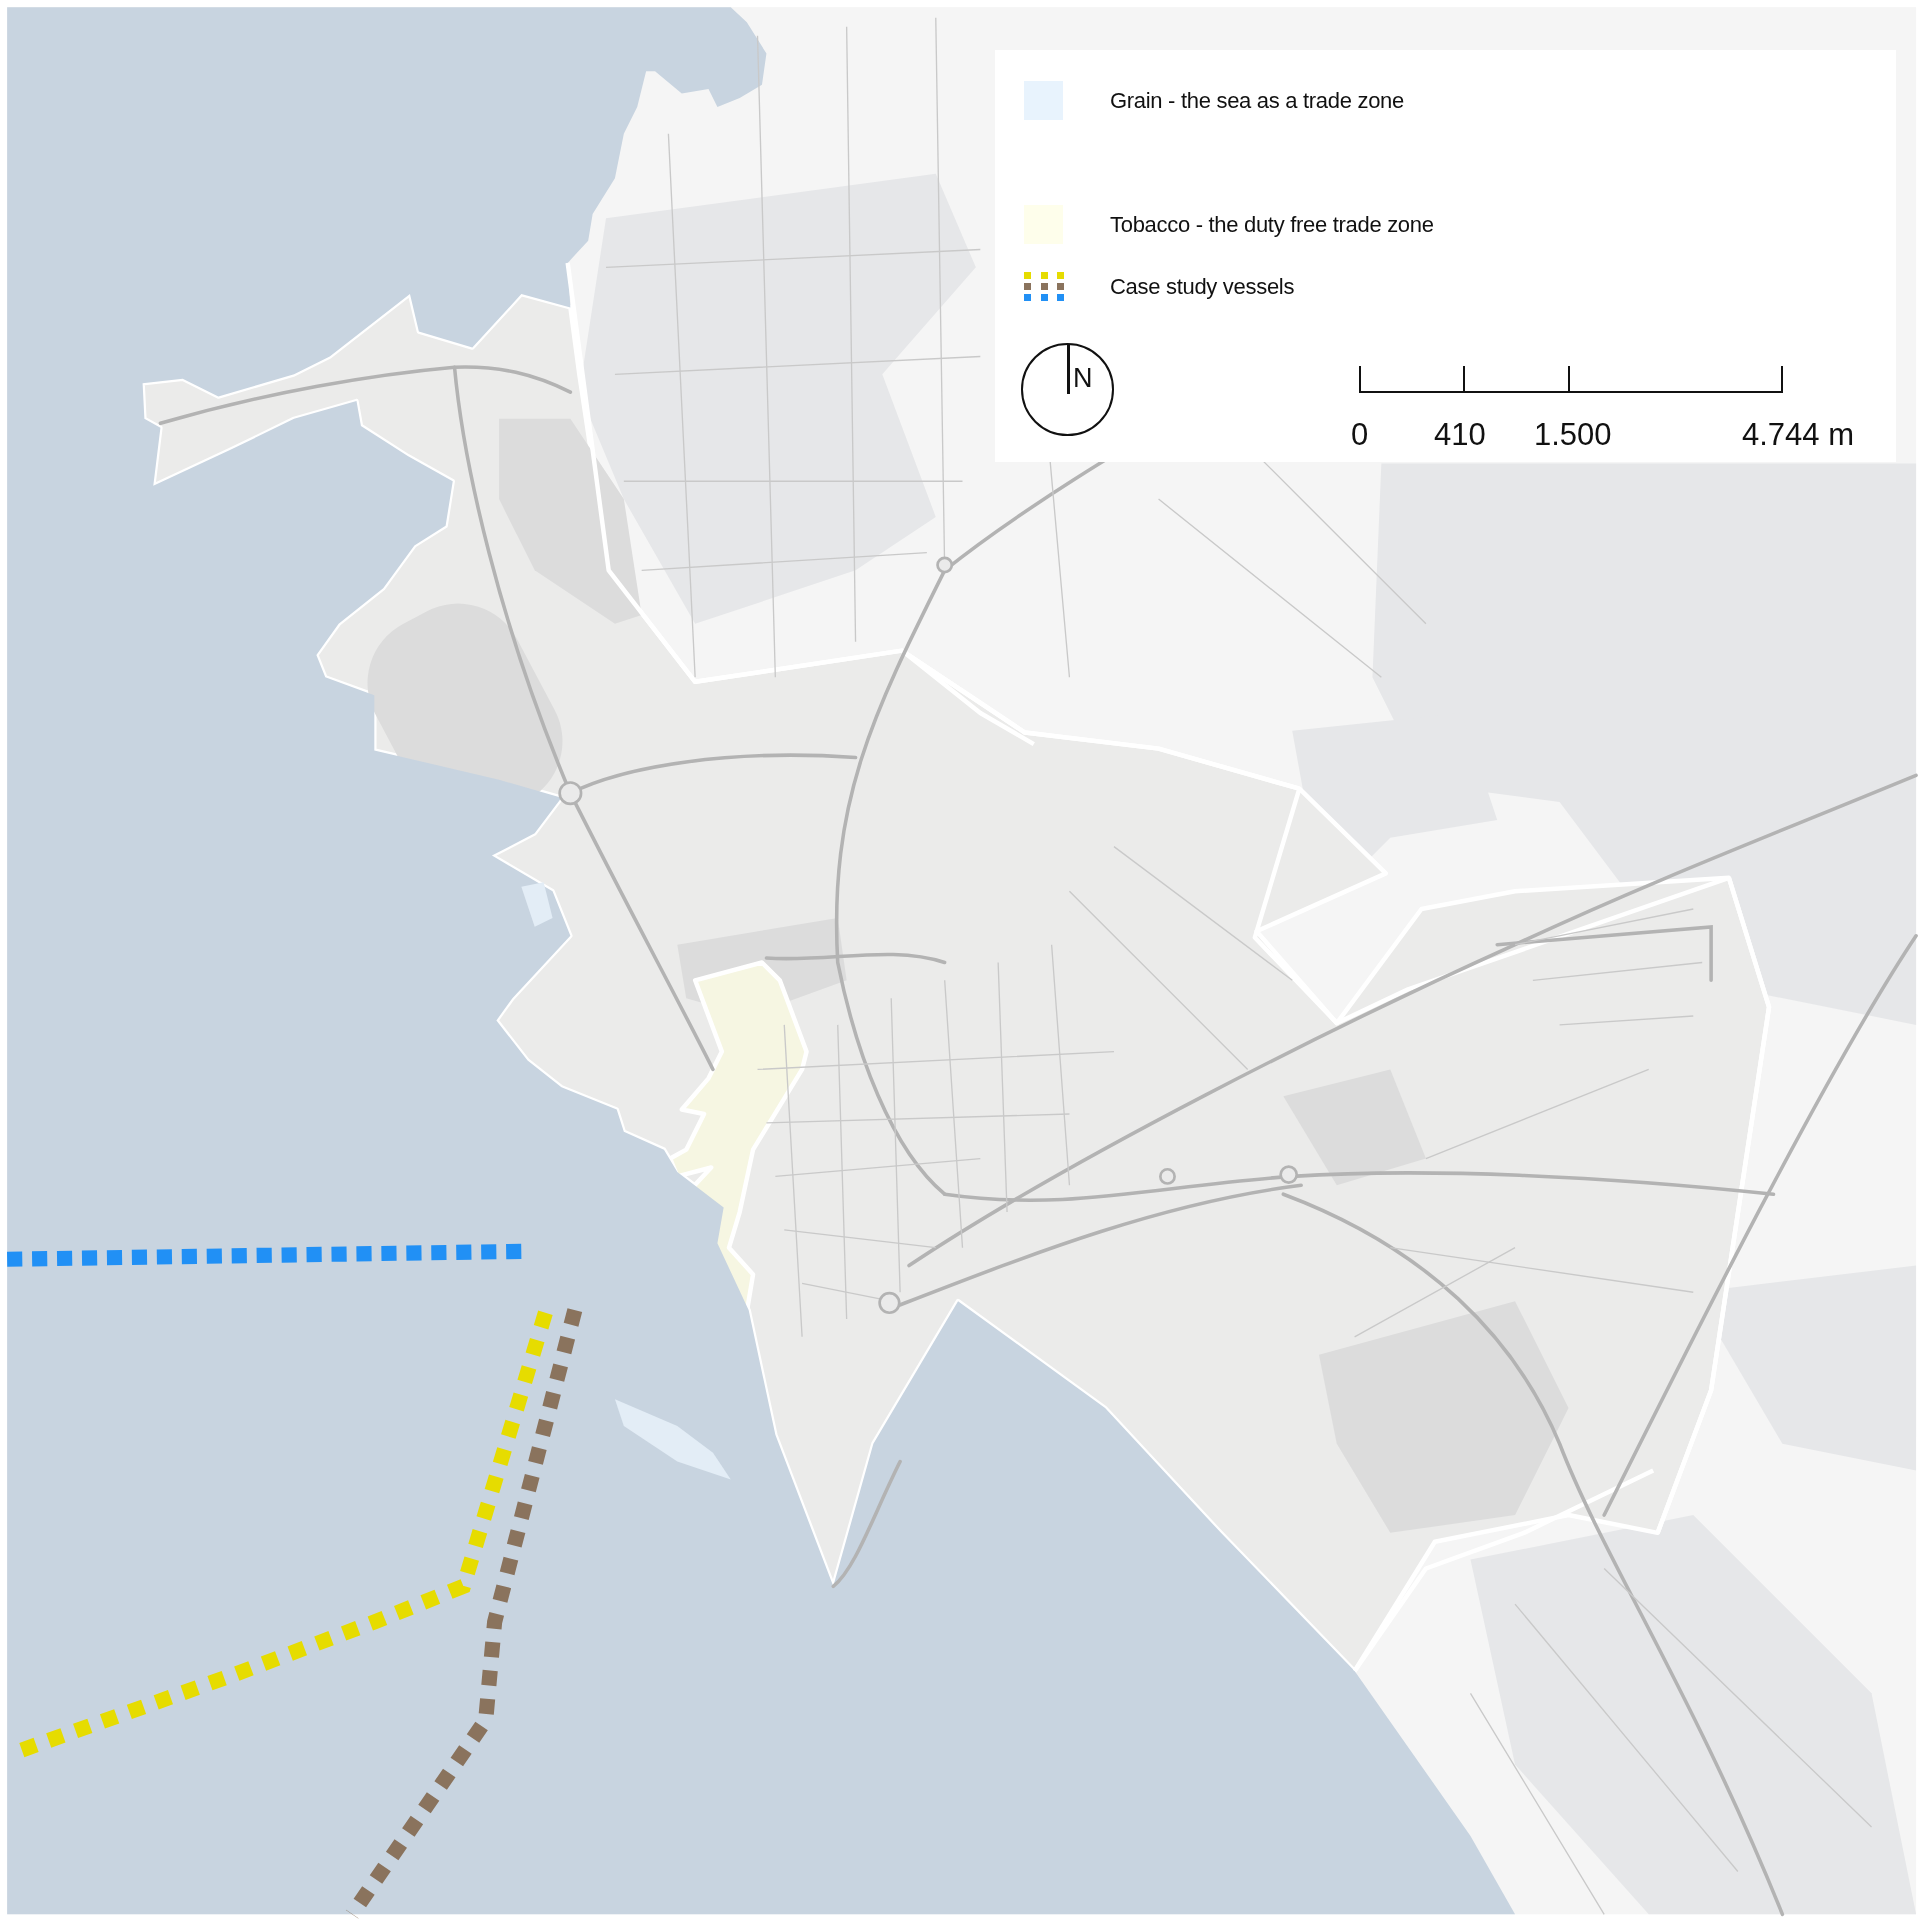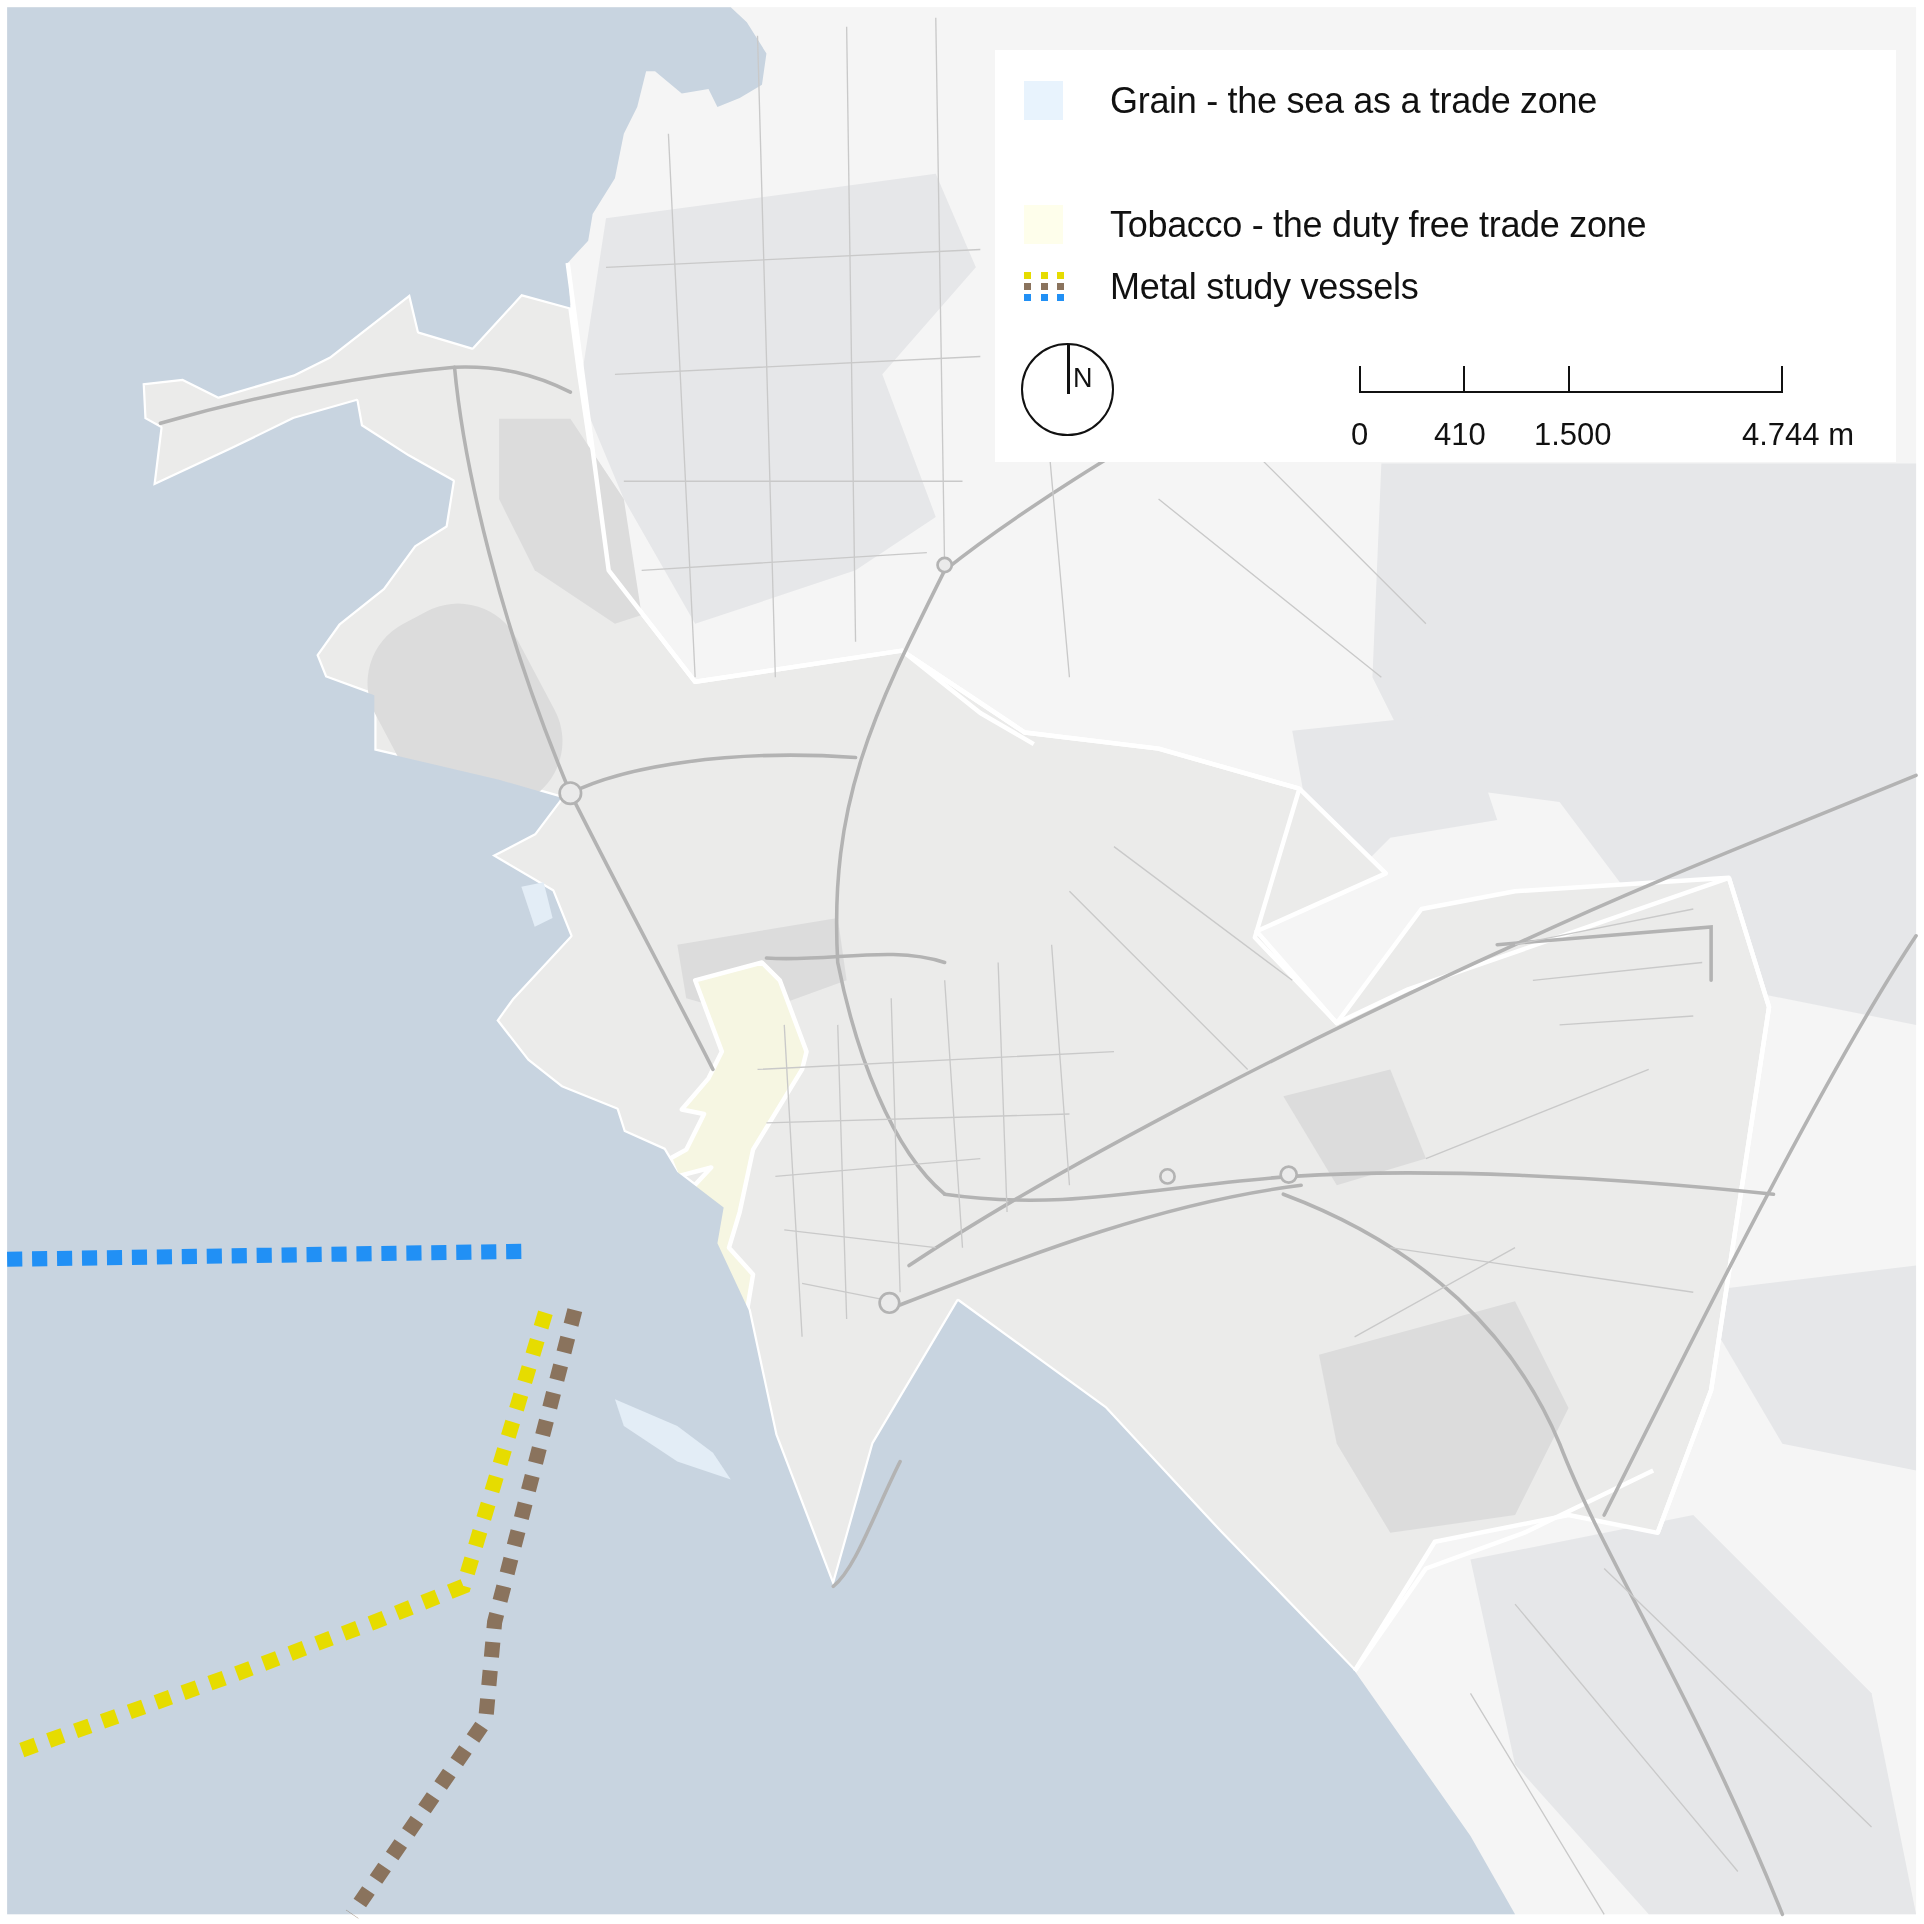"Grain - the sea as" .leg-label { font-size: 36px -> 22px }
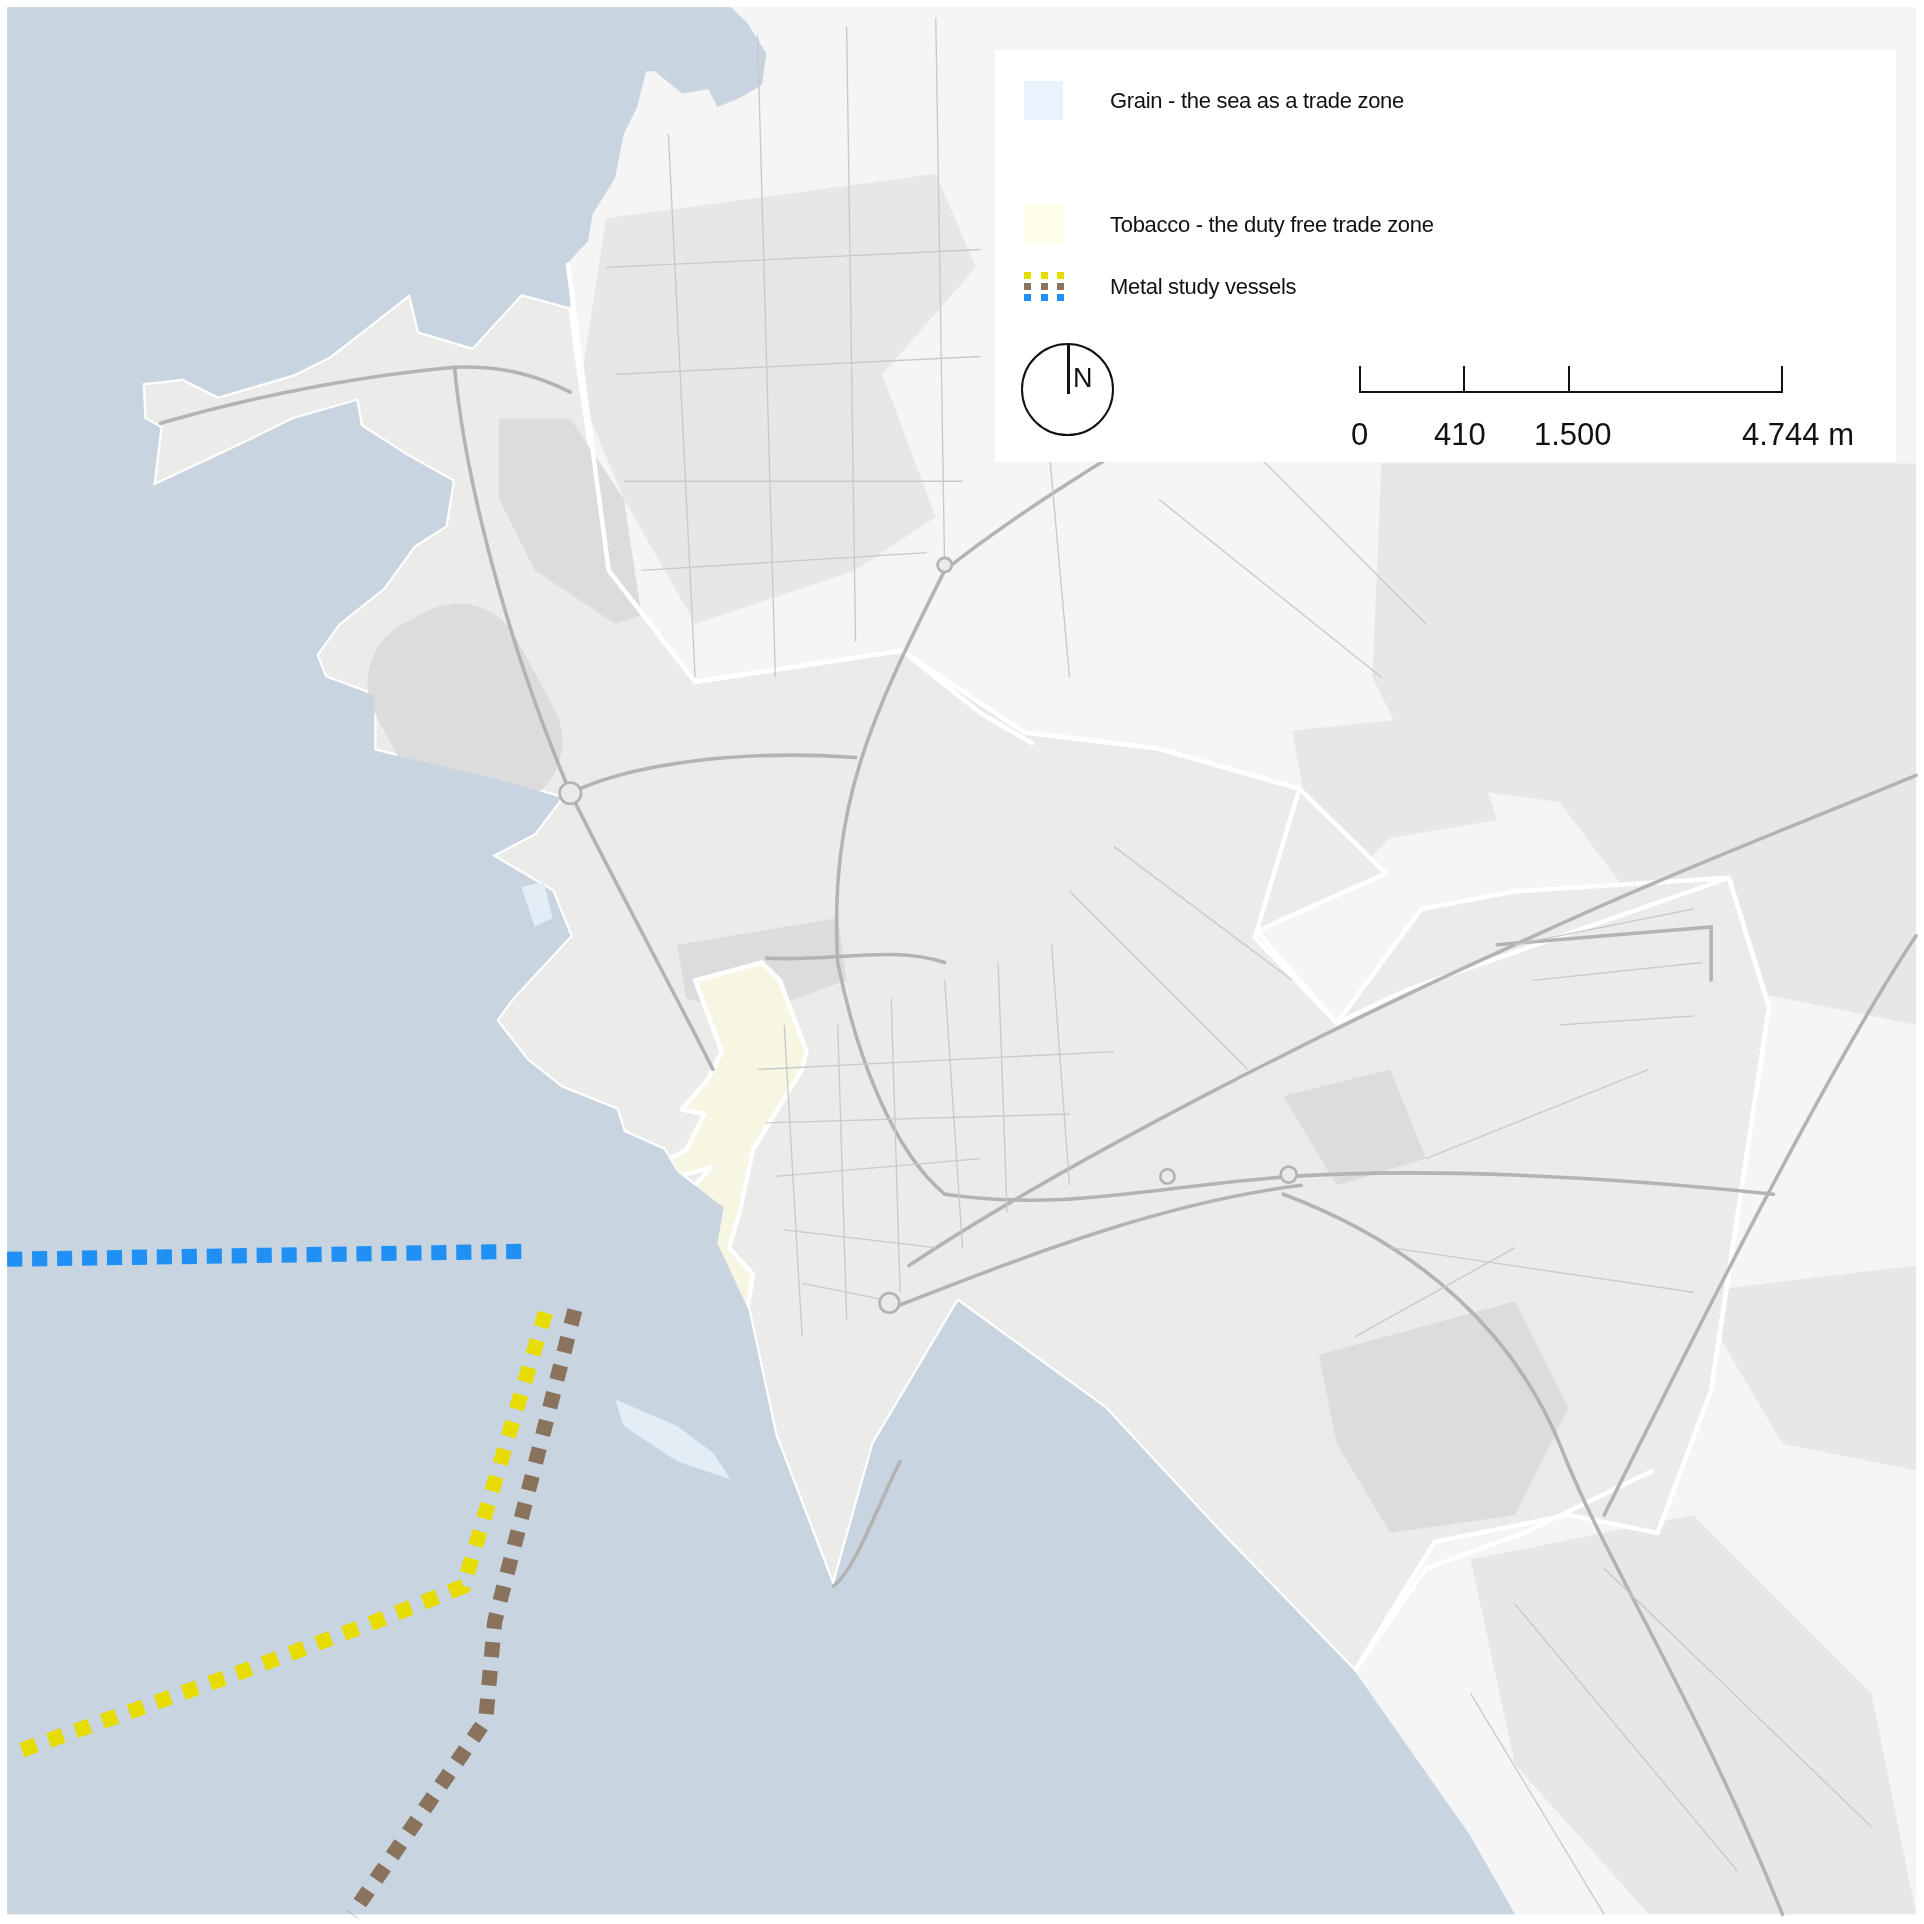"Metal study vessels" div.leg-label { text: Metal -> Case }
